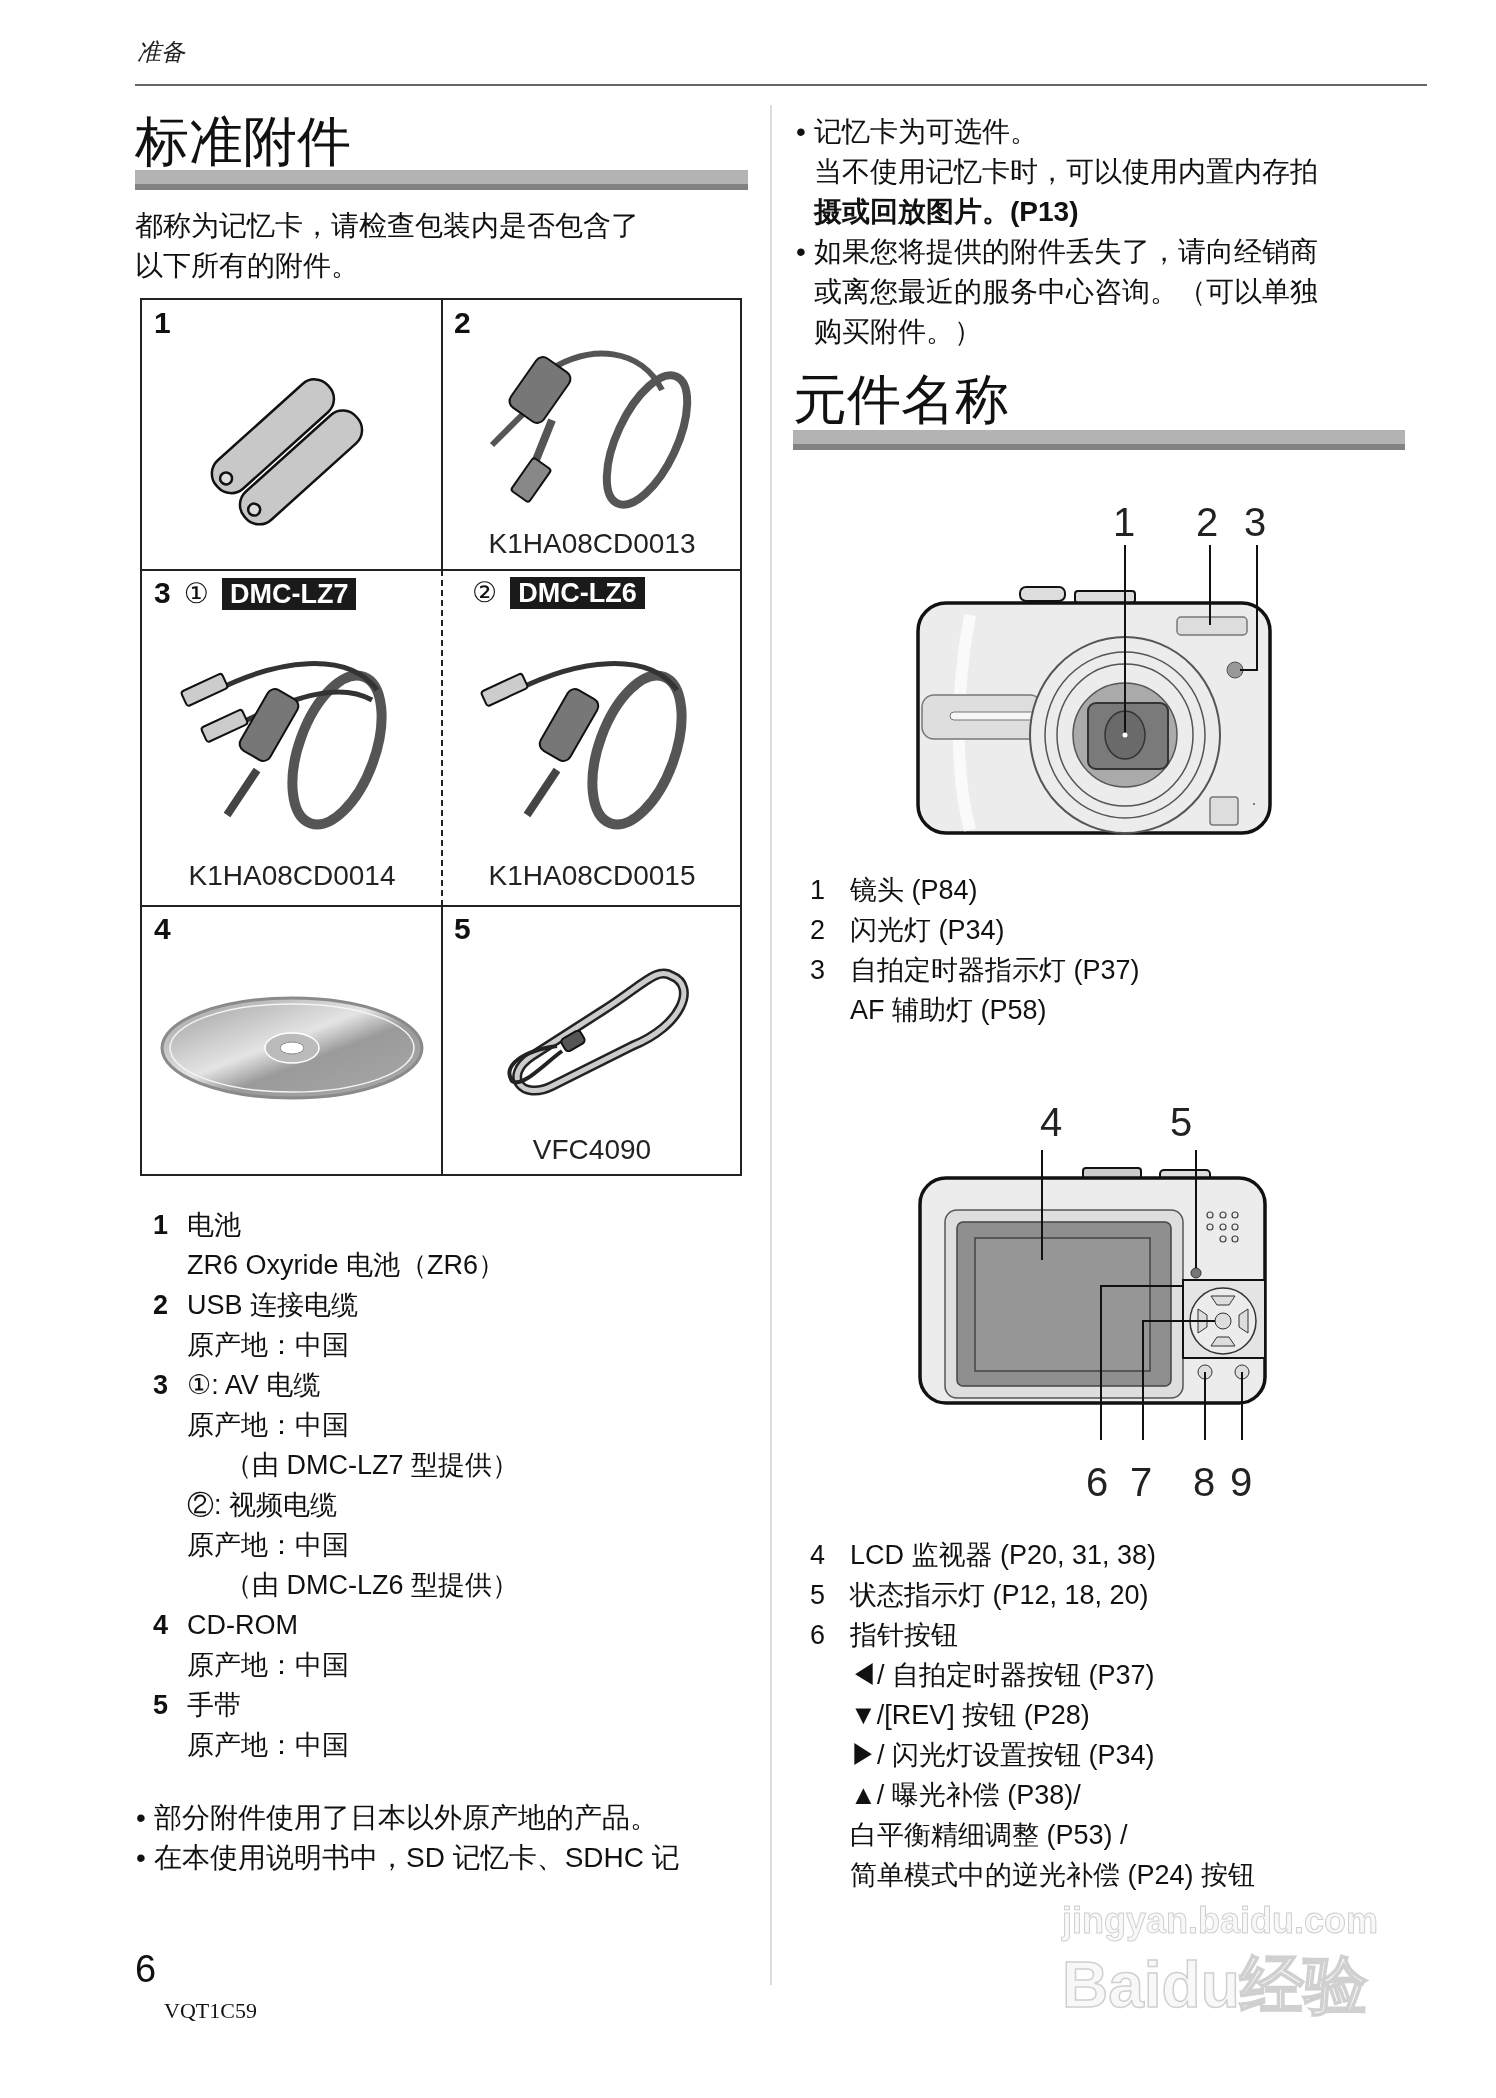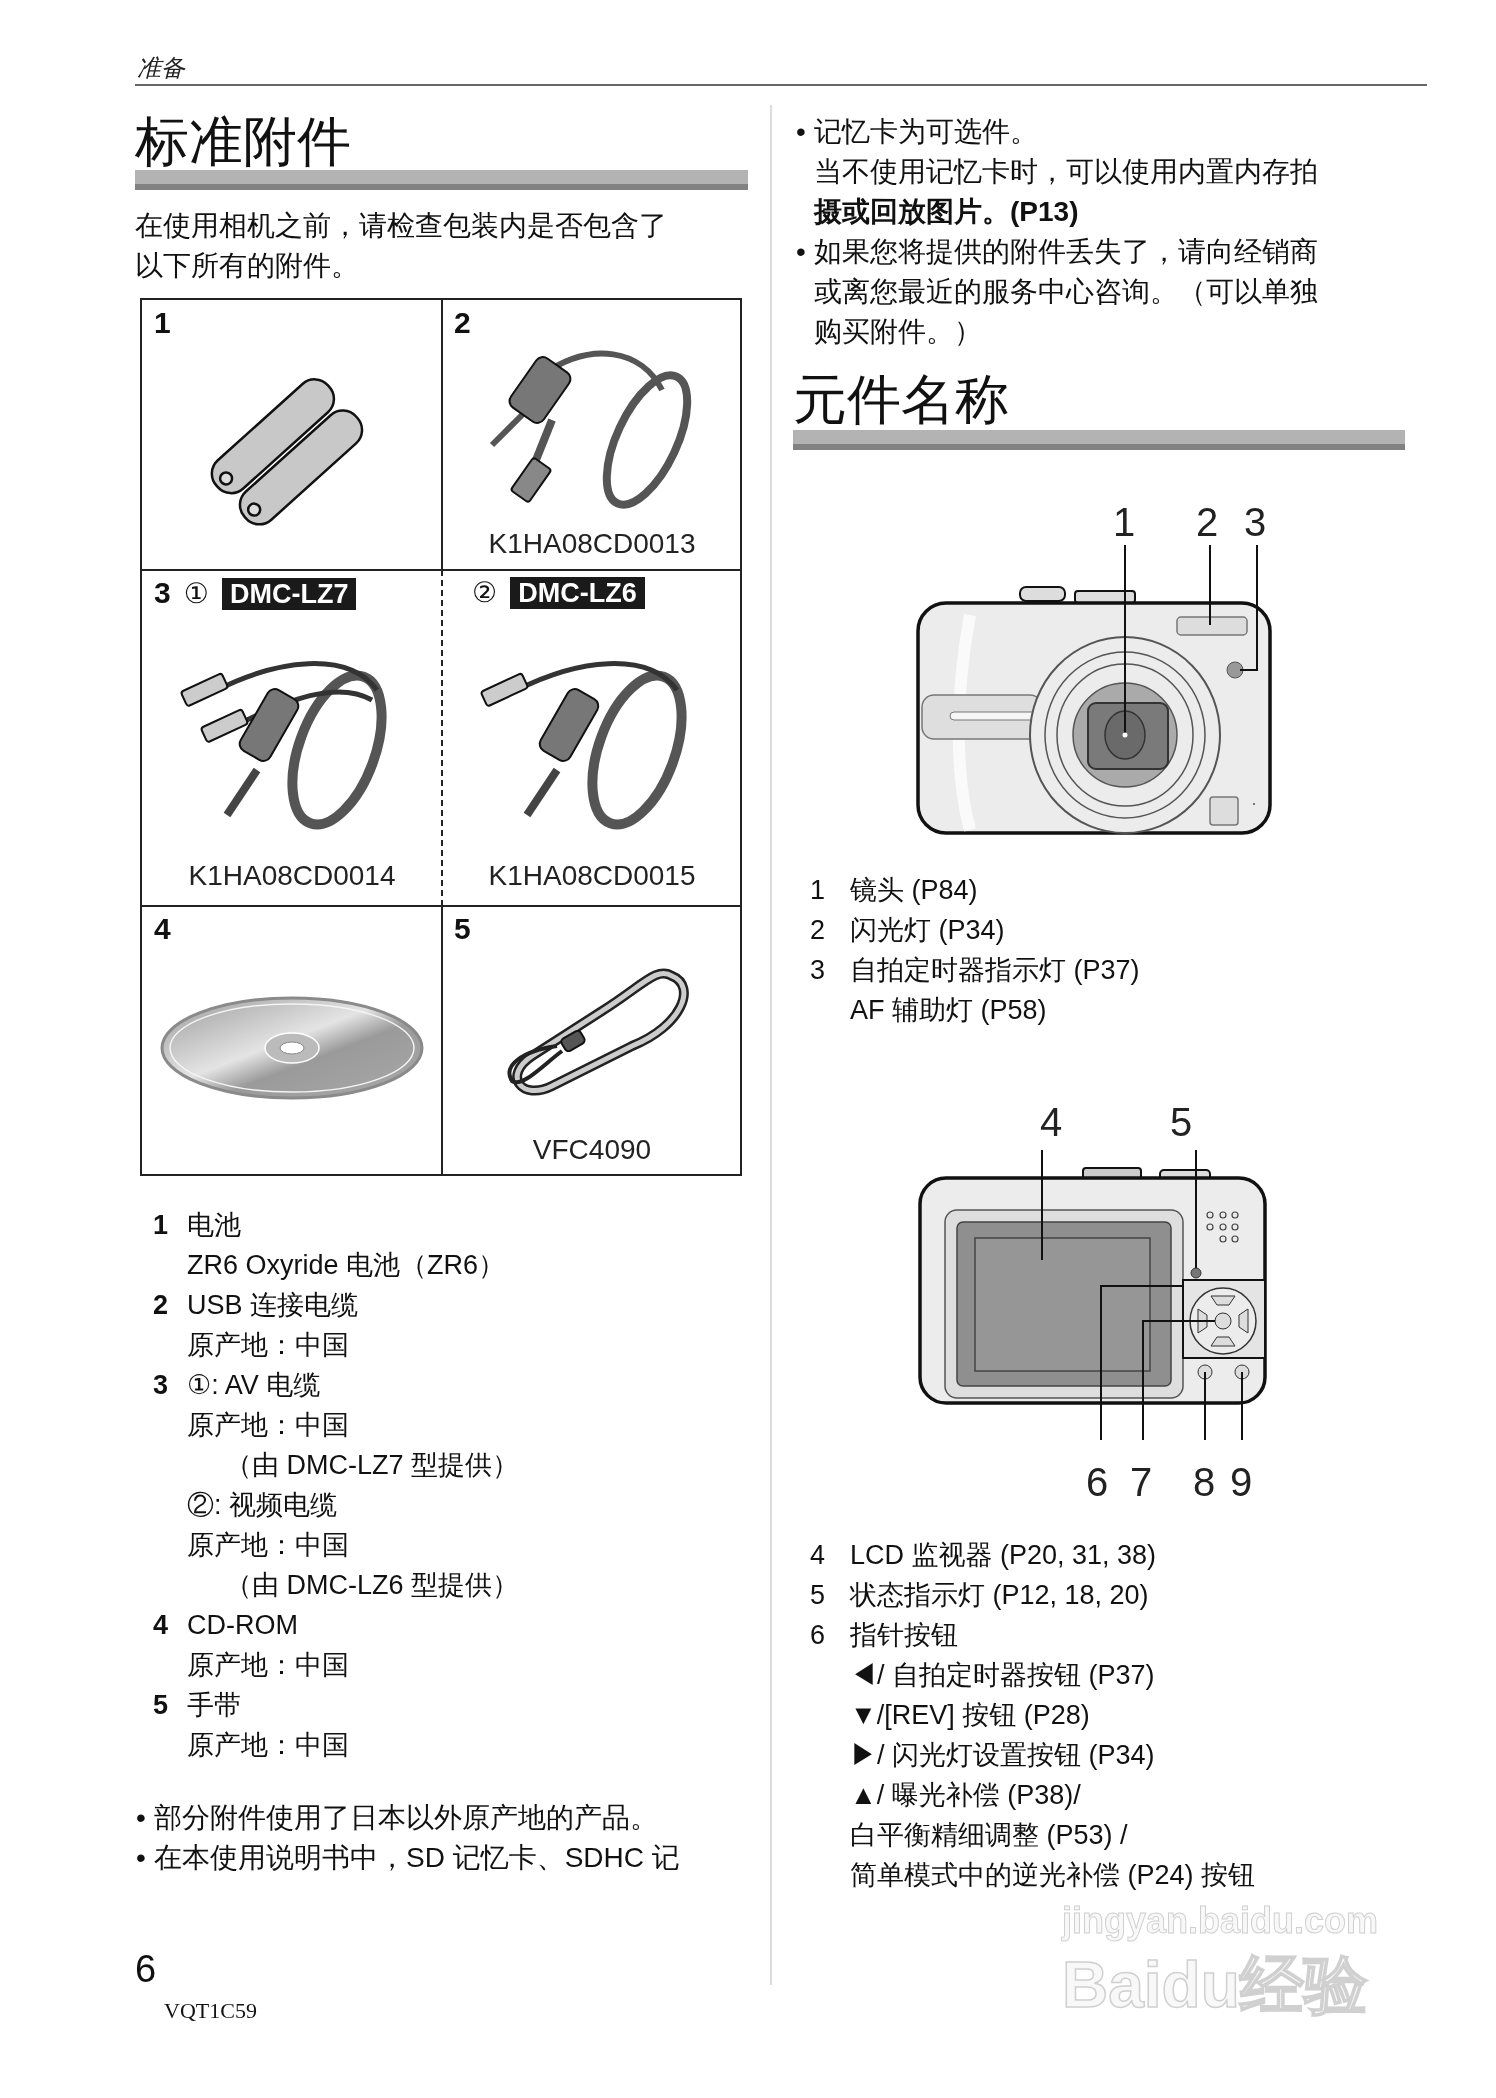"准备" .running-head { top: 52px -> 36px }
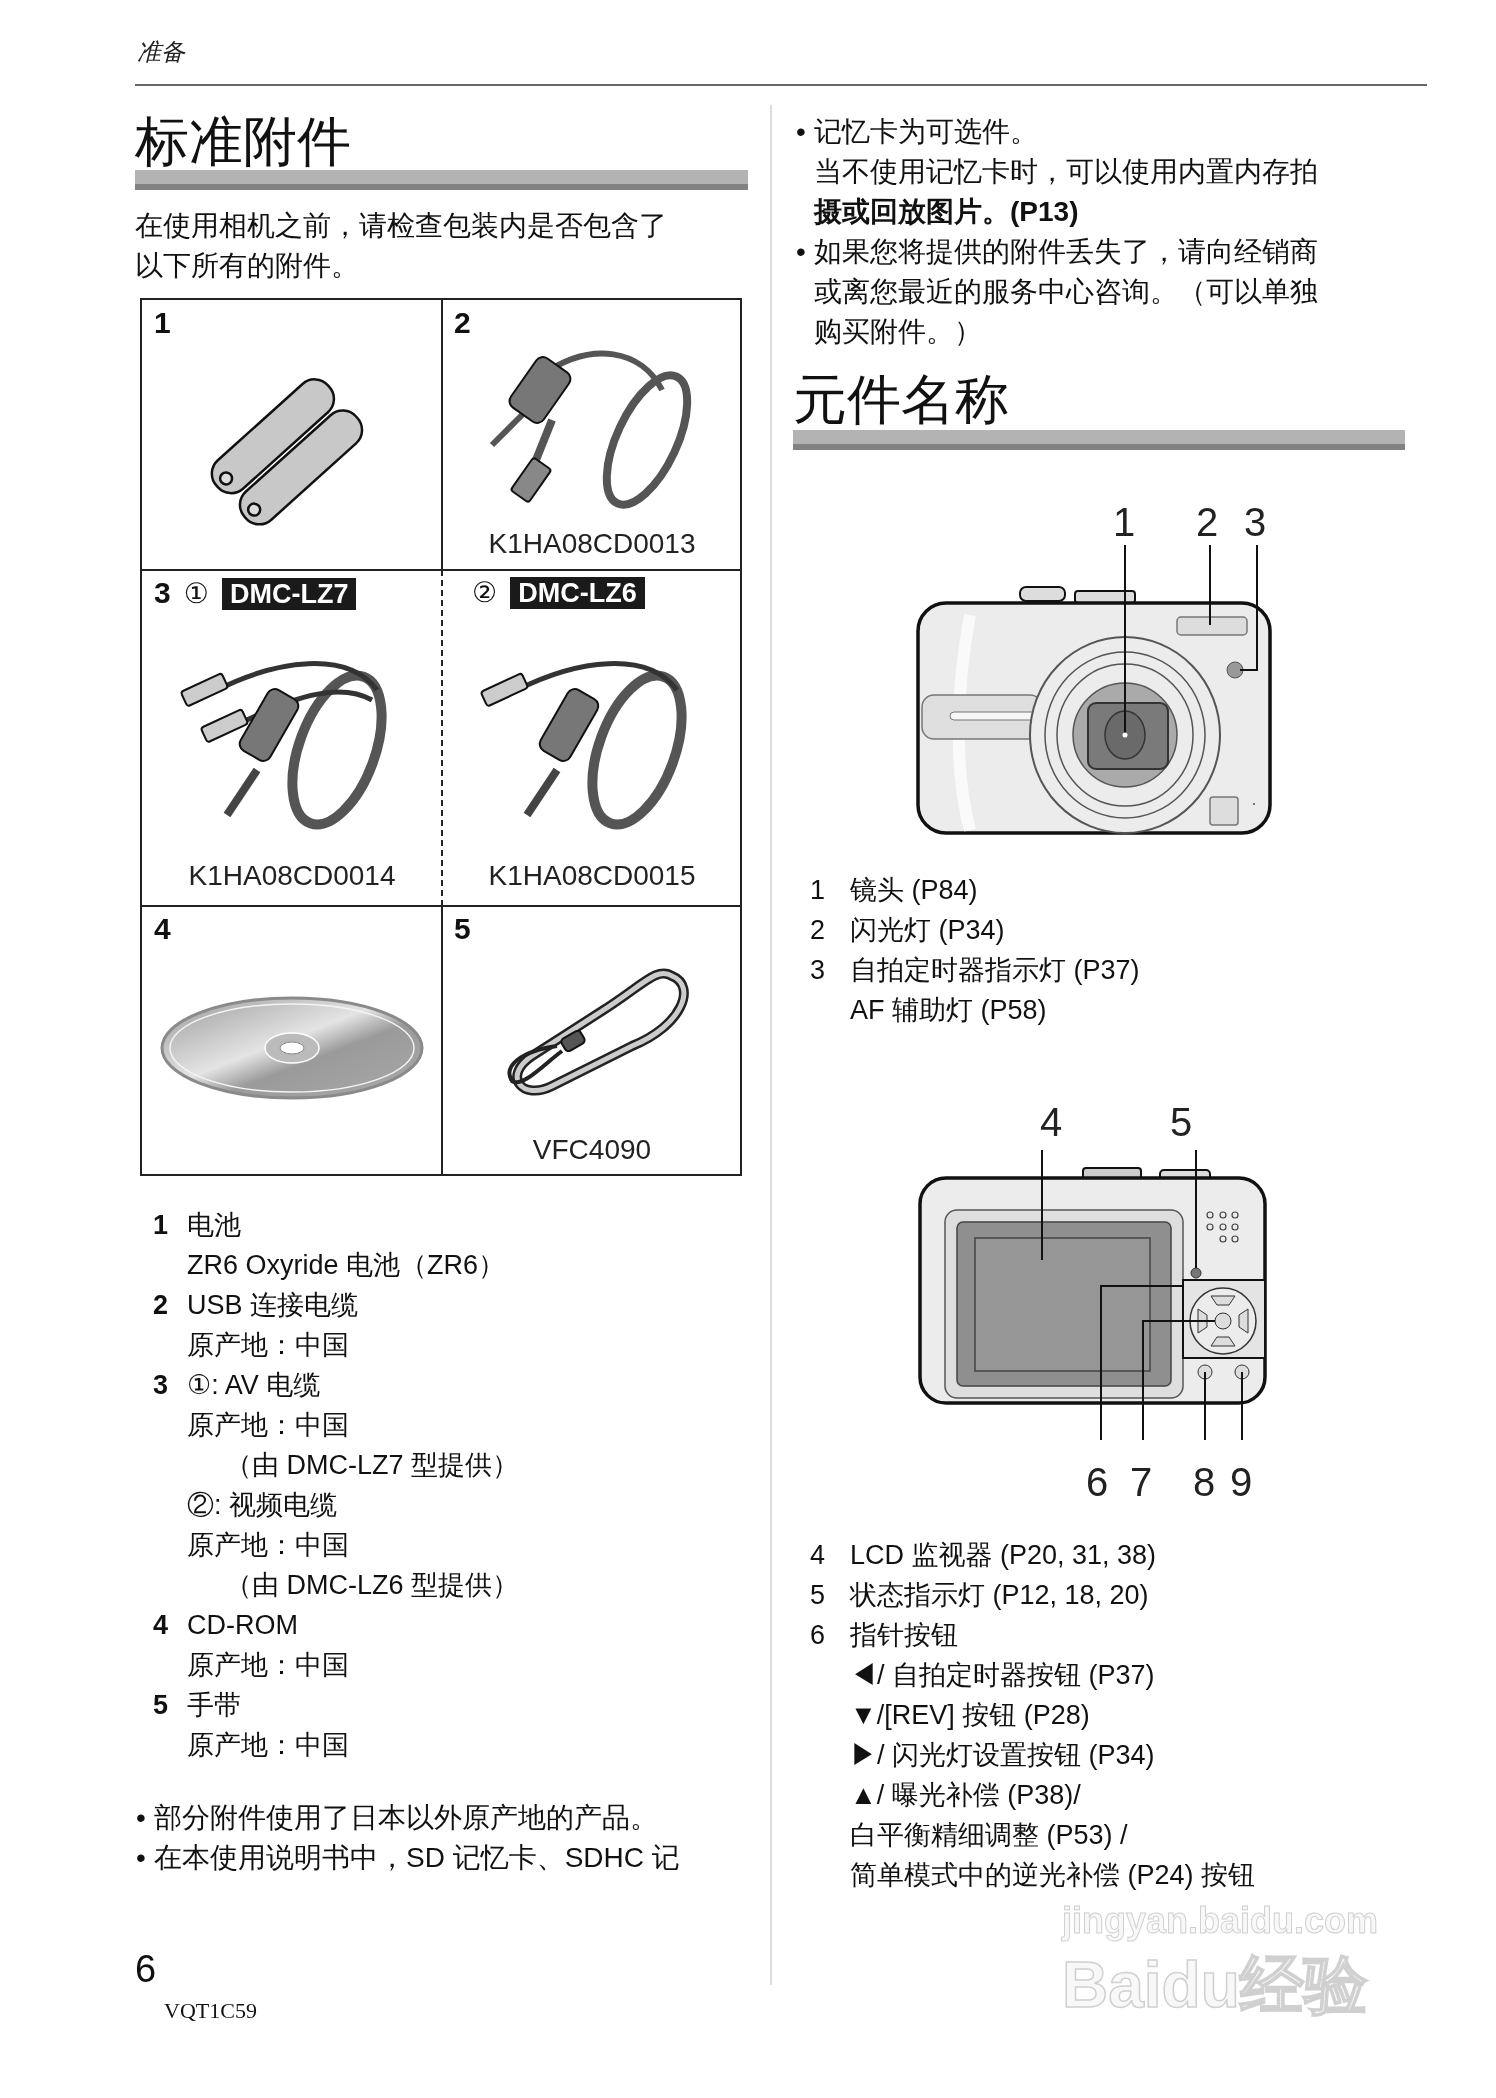"在使用相机之前，请检查包装内是否包含了" div { text: 在使用相机之前 -> 都称为记忆卡 }
